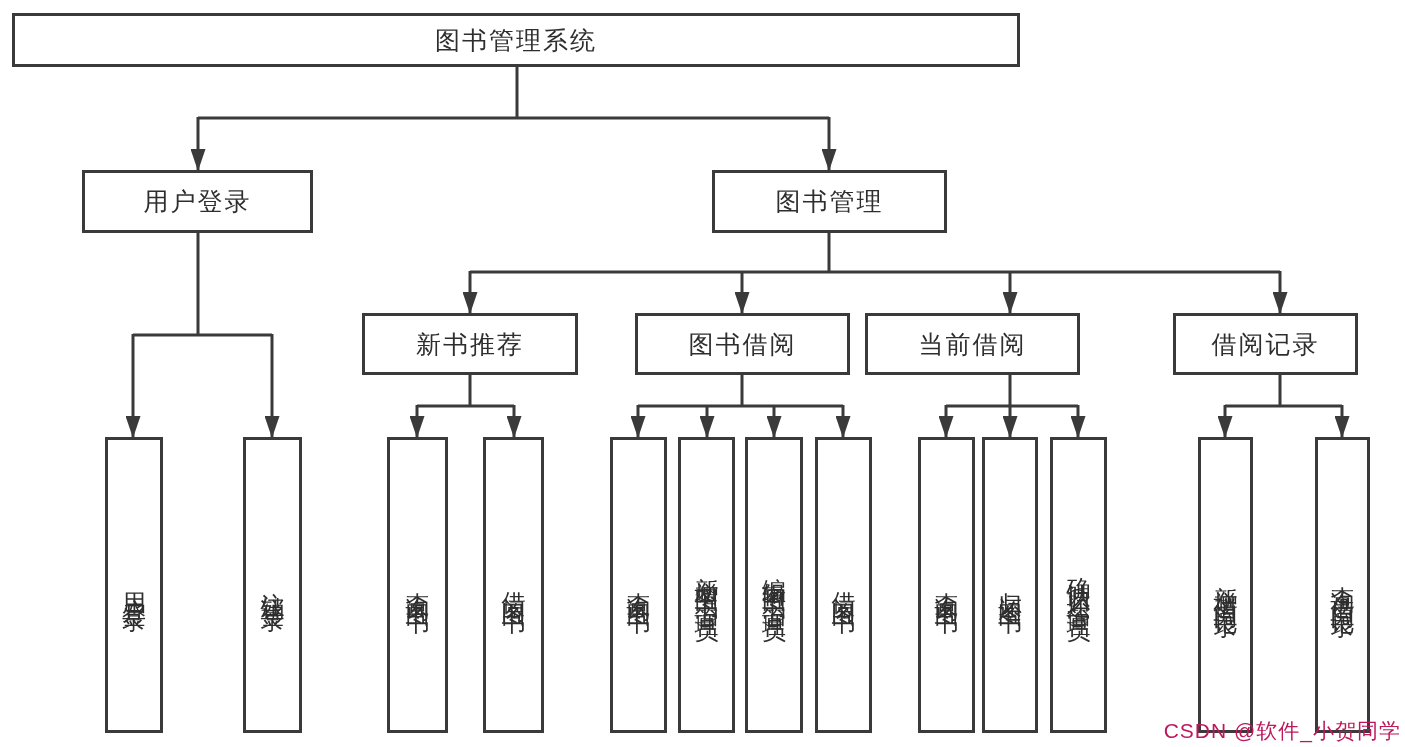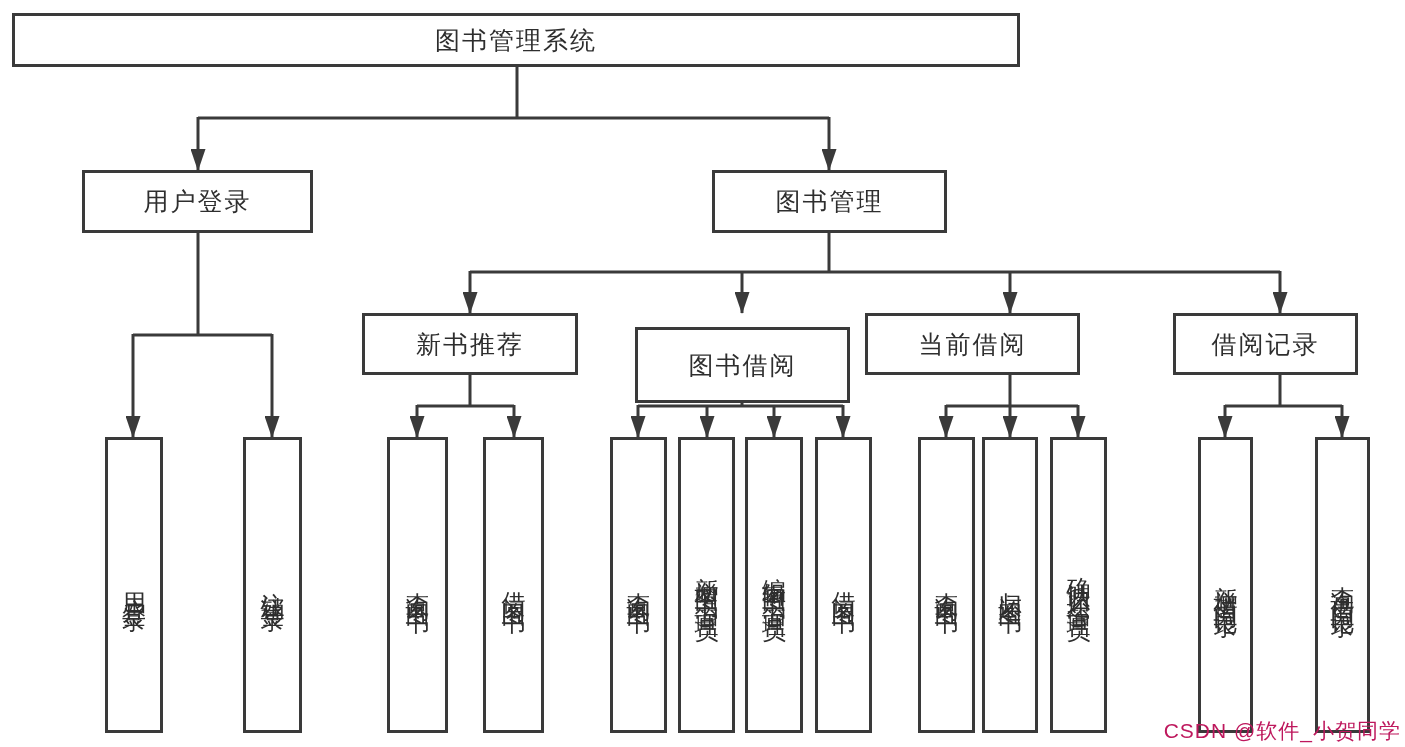"图书借阅" div.box { height: 76px -> 62px; top: 327px -> 313px }
